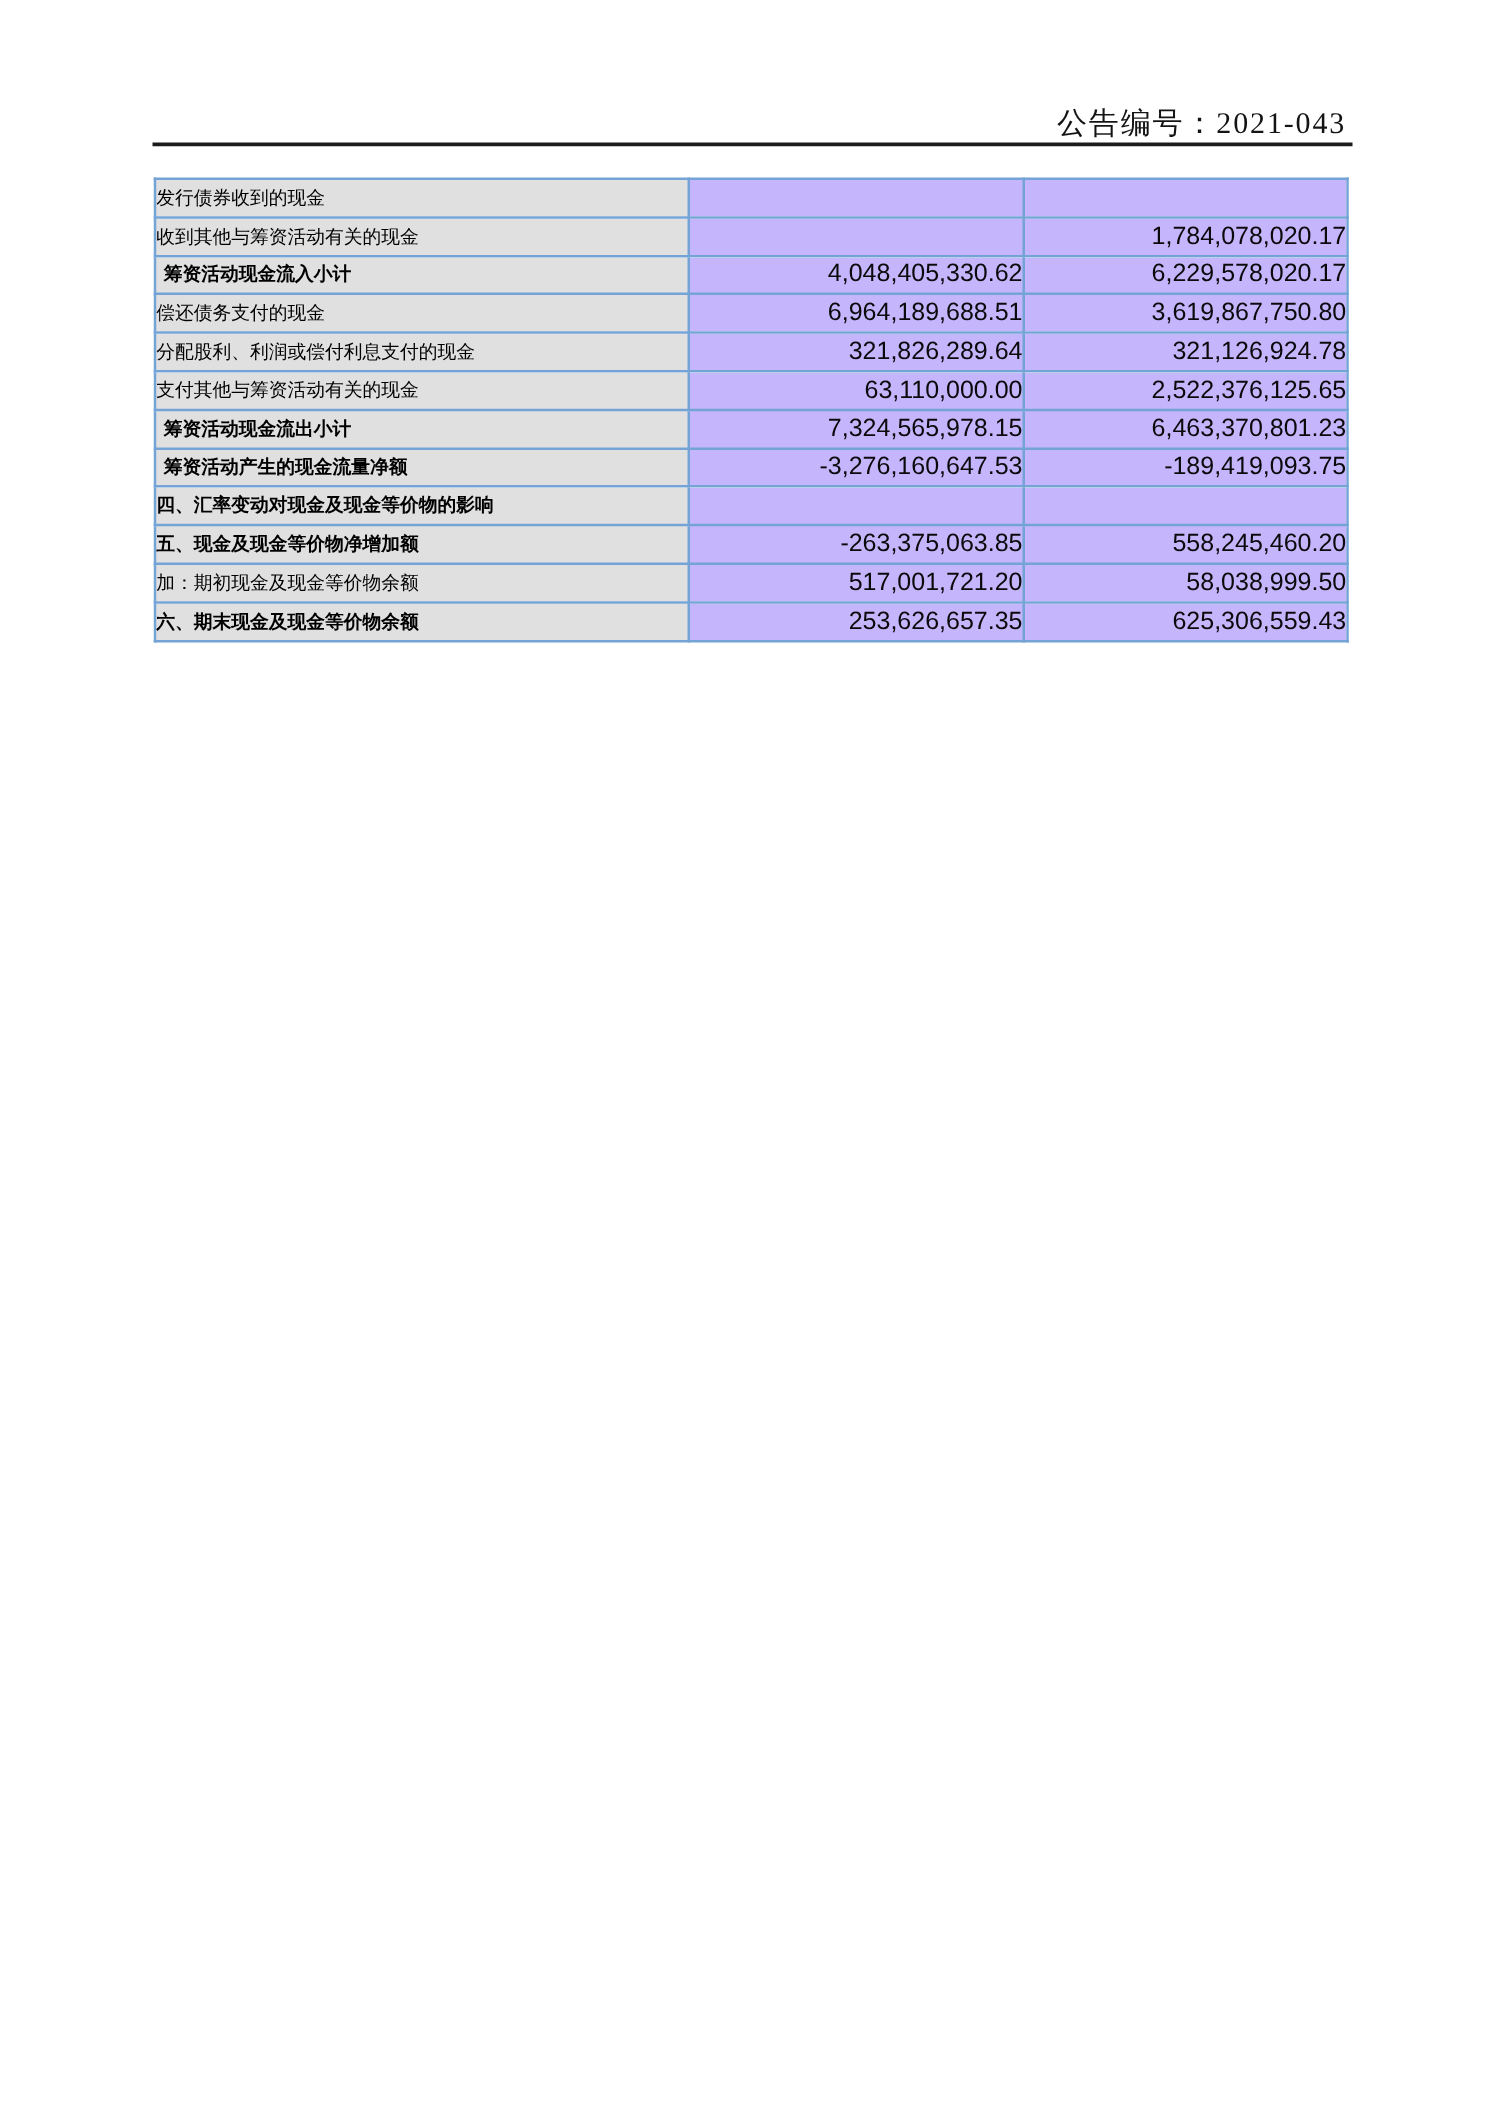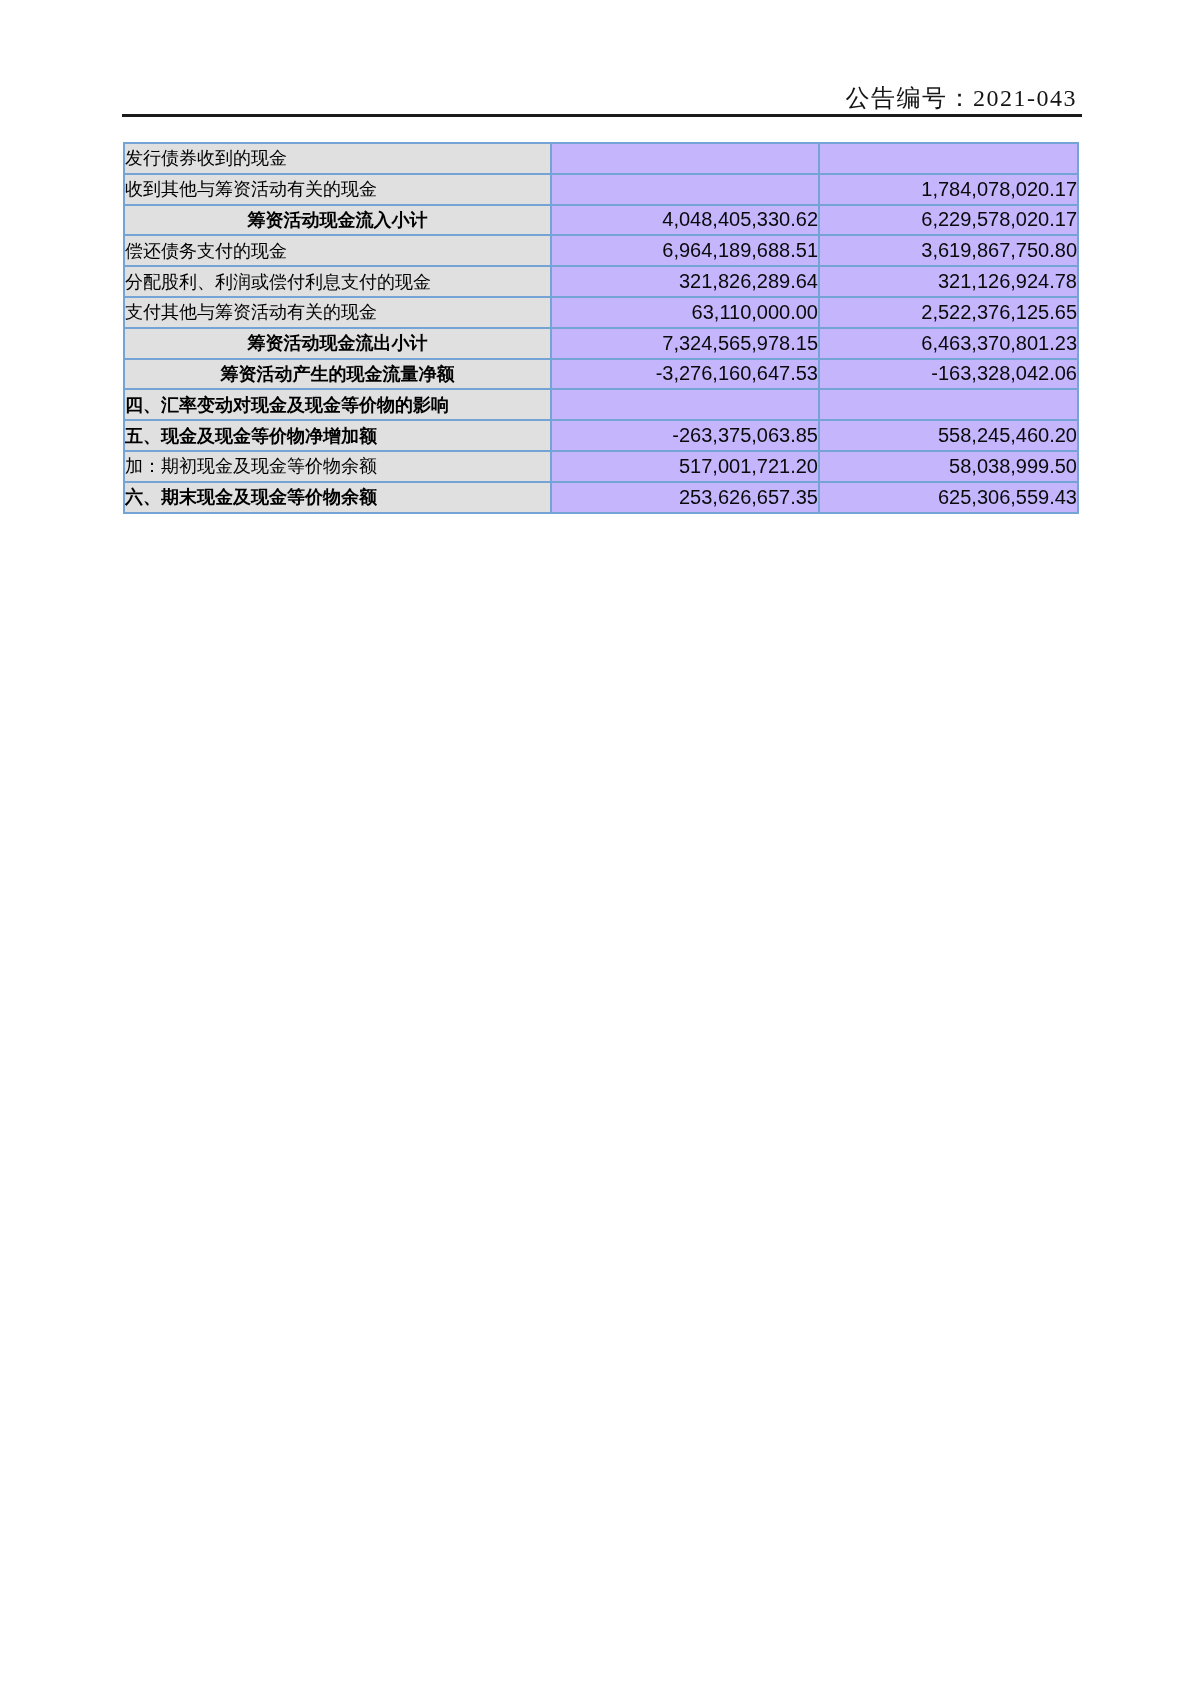"发行债券收到的现金" td.cell-label { font-size: 18px -> 15px }
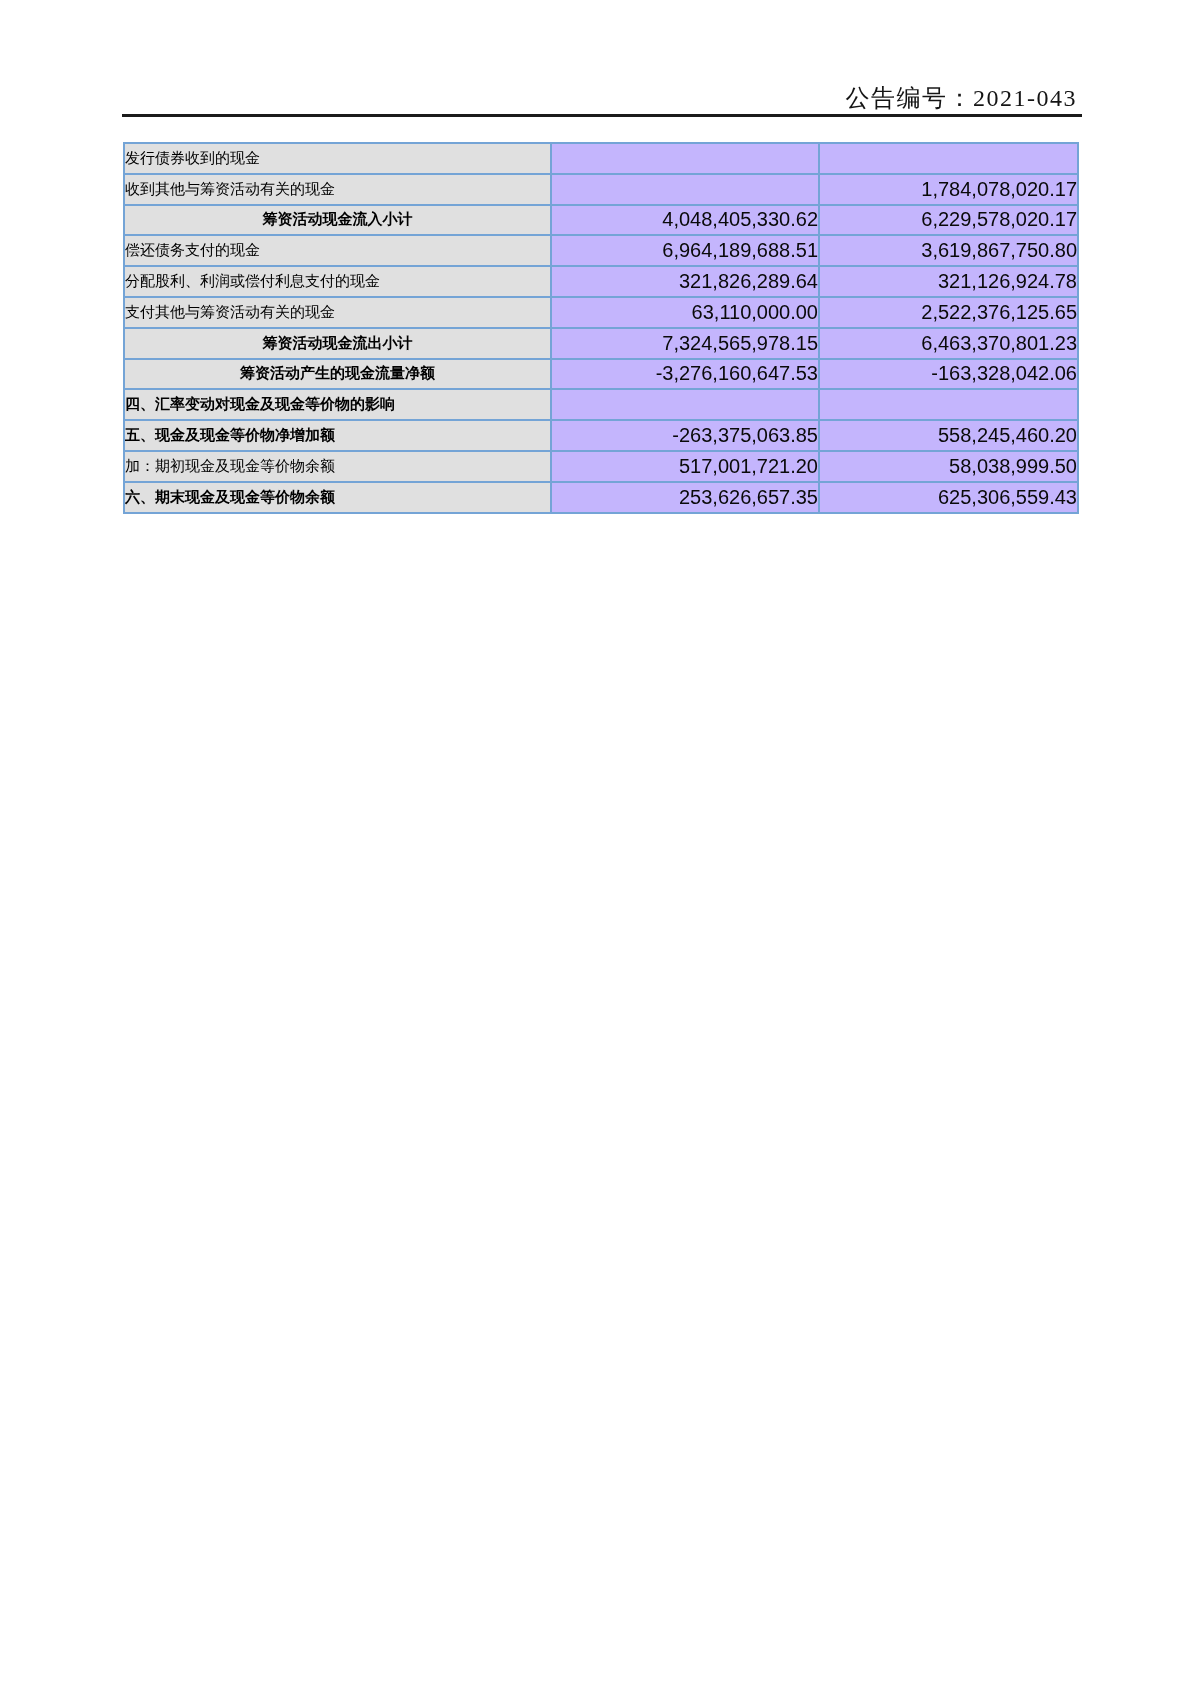"筹资活动现金流入小计" tr.style-bold-center td.cell-label { text-align: center -> none }
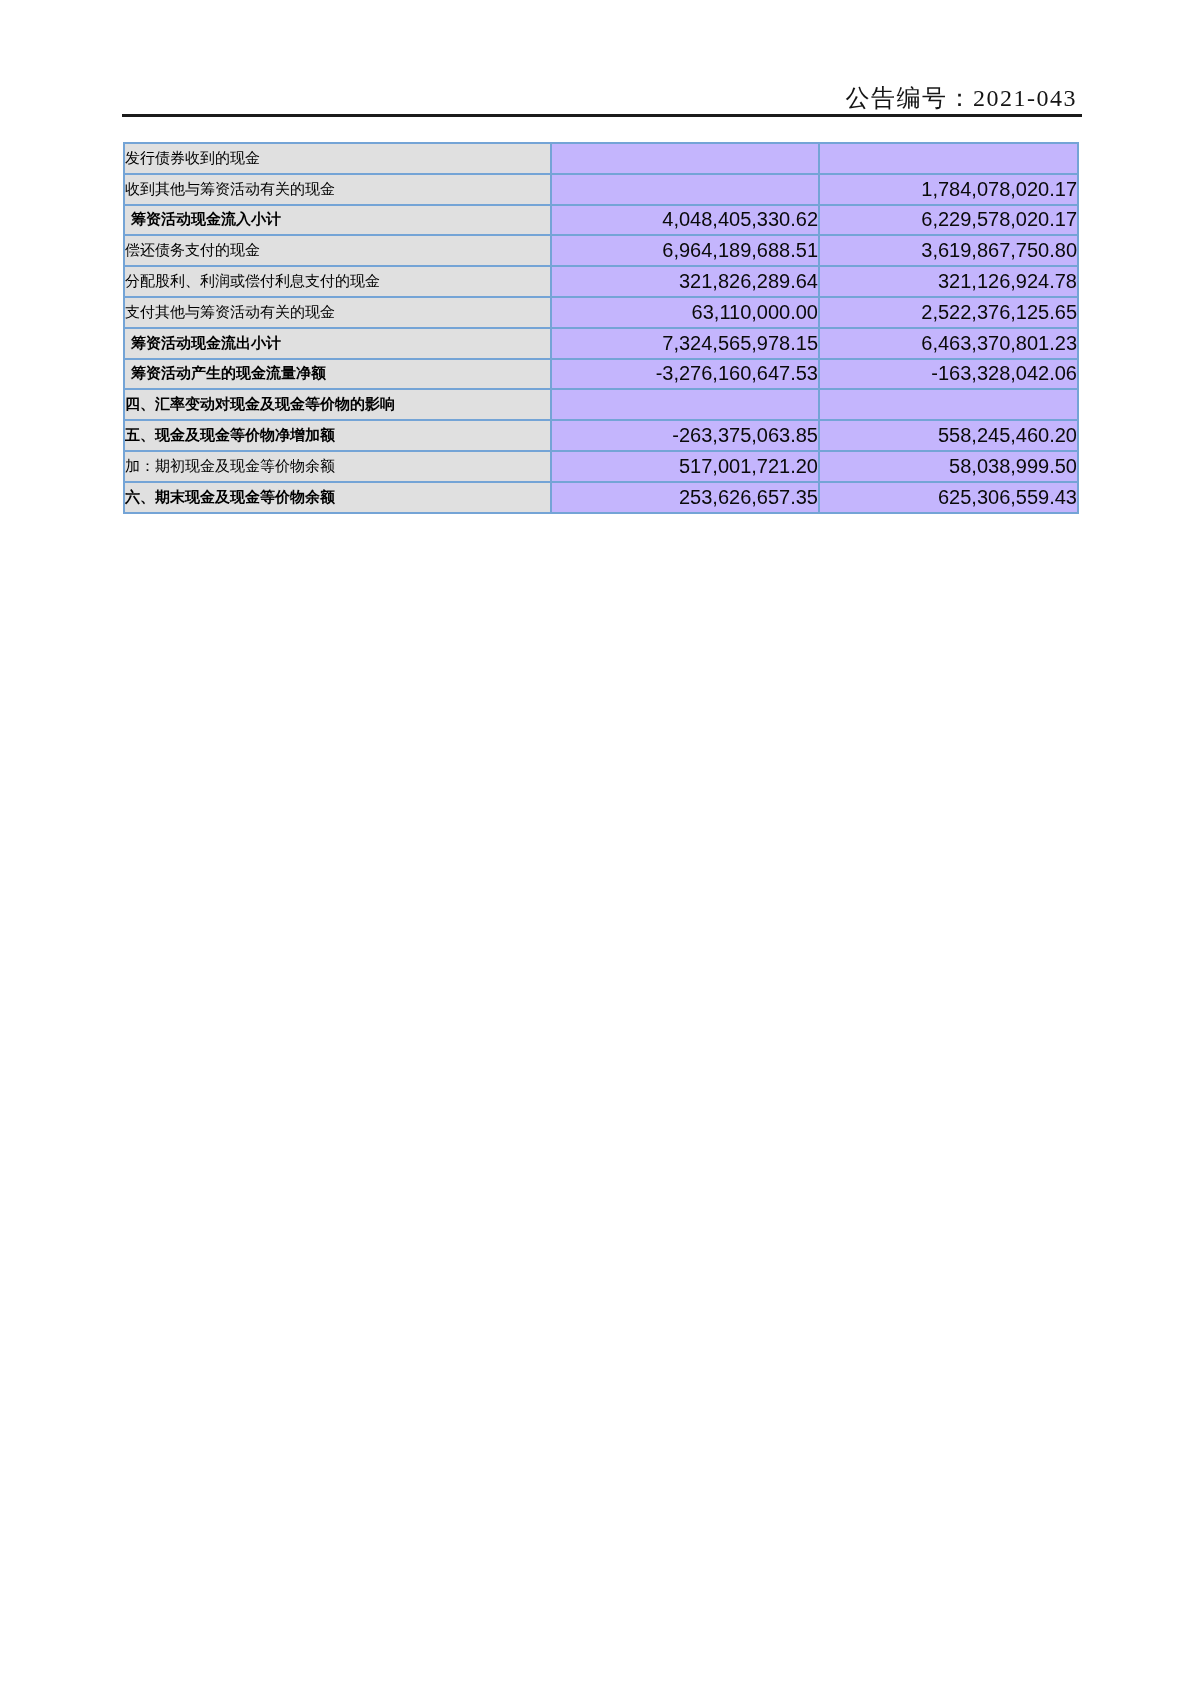"-163,328,042.06" td.cell-num { text: -163,328,042.06 -> -189,419,093.75 }
